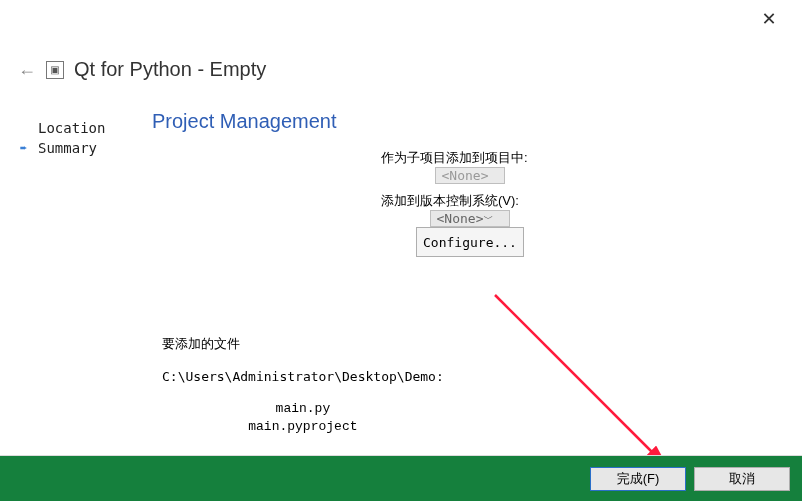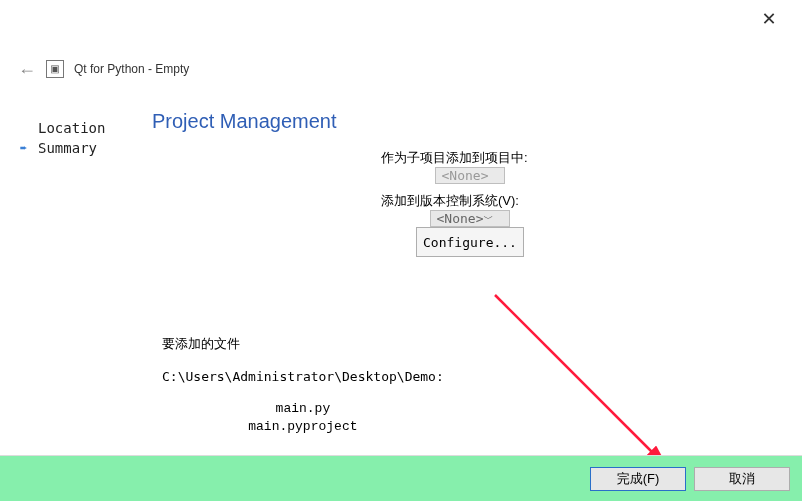"Qt for Python - Empty" .title { font-size: 12px -> 20px }
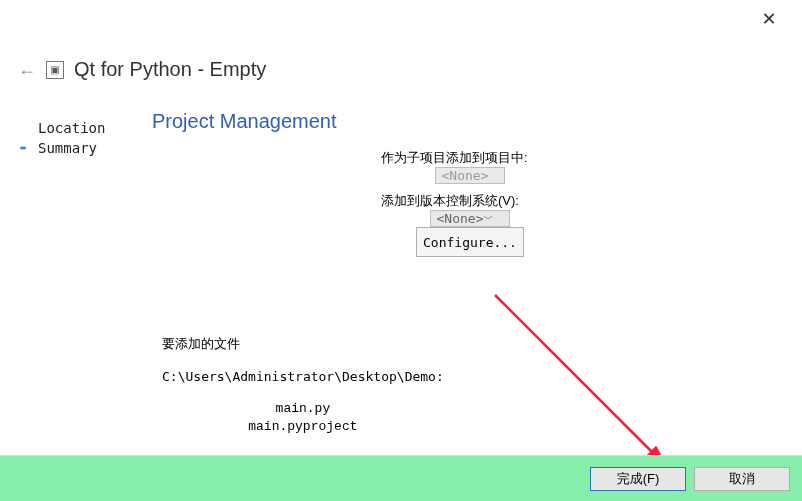"完成(F)" .bottom-bar { background: #86efac -> #15803d }
